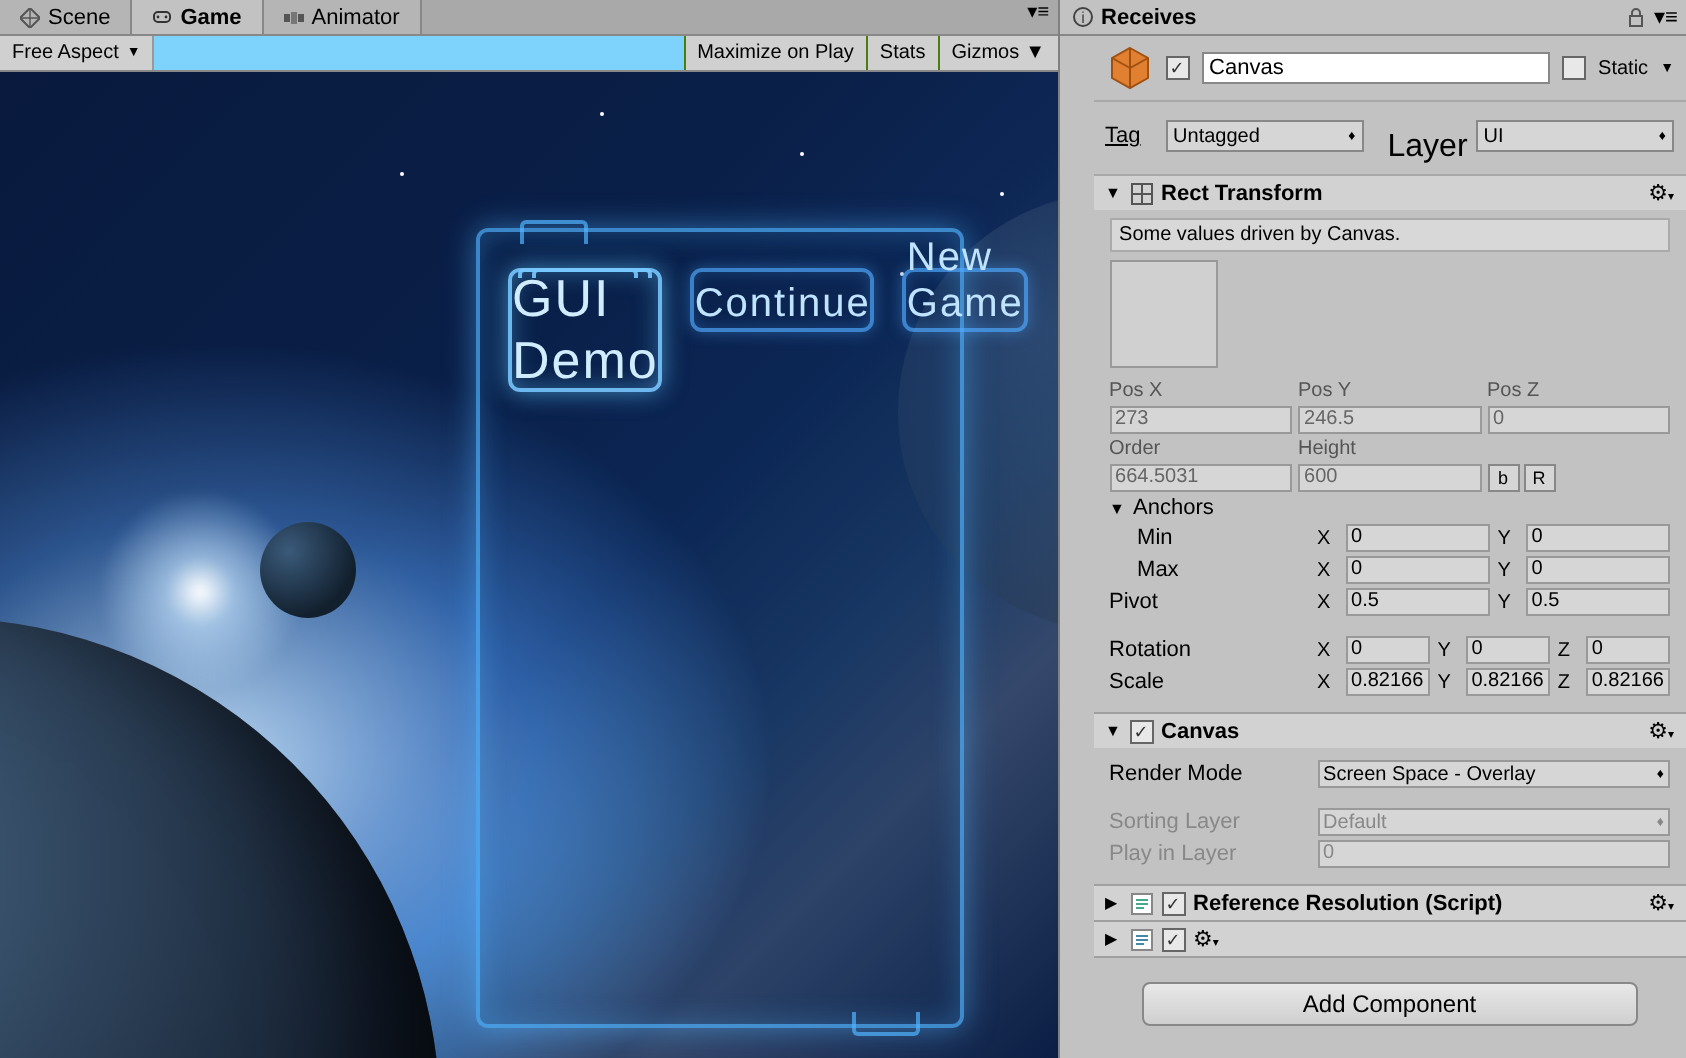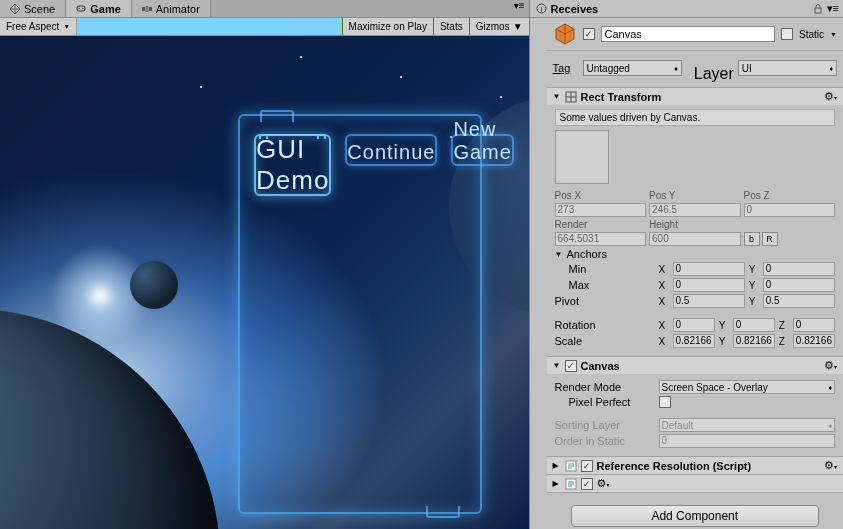"Render" span.rt-col-label { text: Render -> Order }
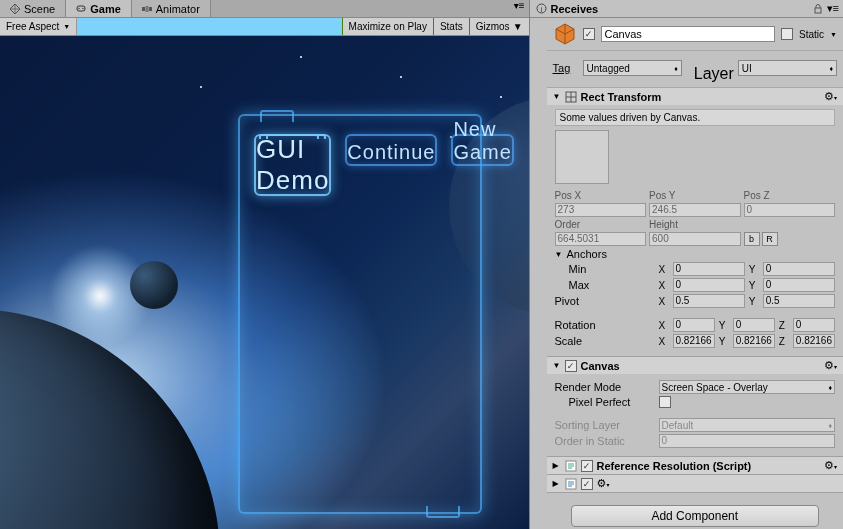"Pixel Perfect" div.prop-row { html: <div> <span>Pixel Perfect</span> <span></span> </div> -> none }
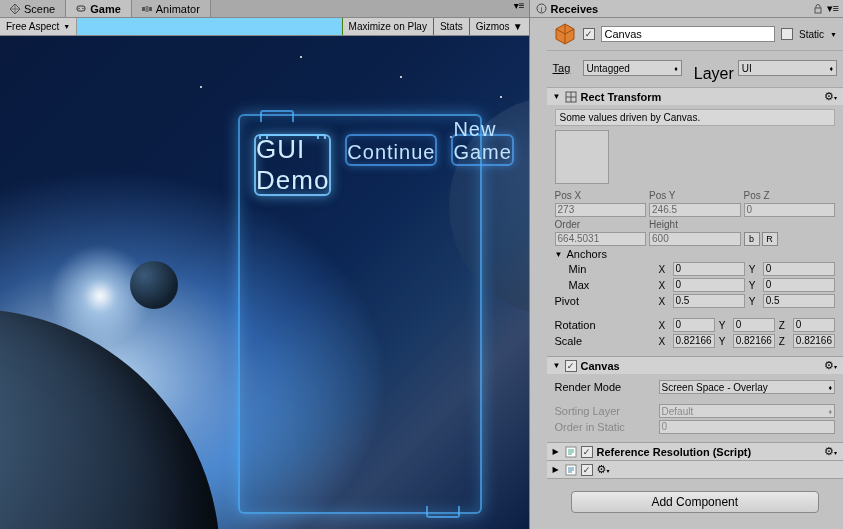"Order in Static" span.prop-label { text: Order in Static -> Play in Layer }
